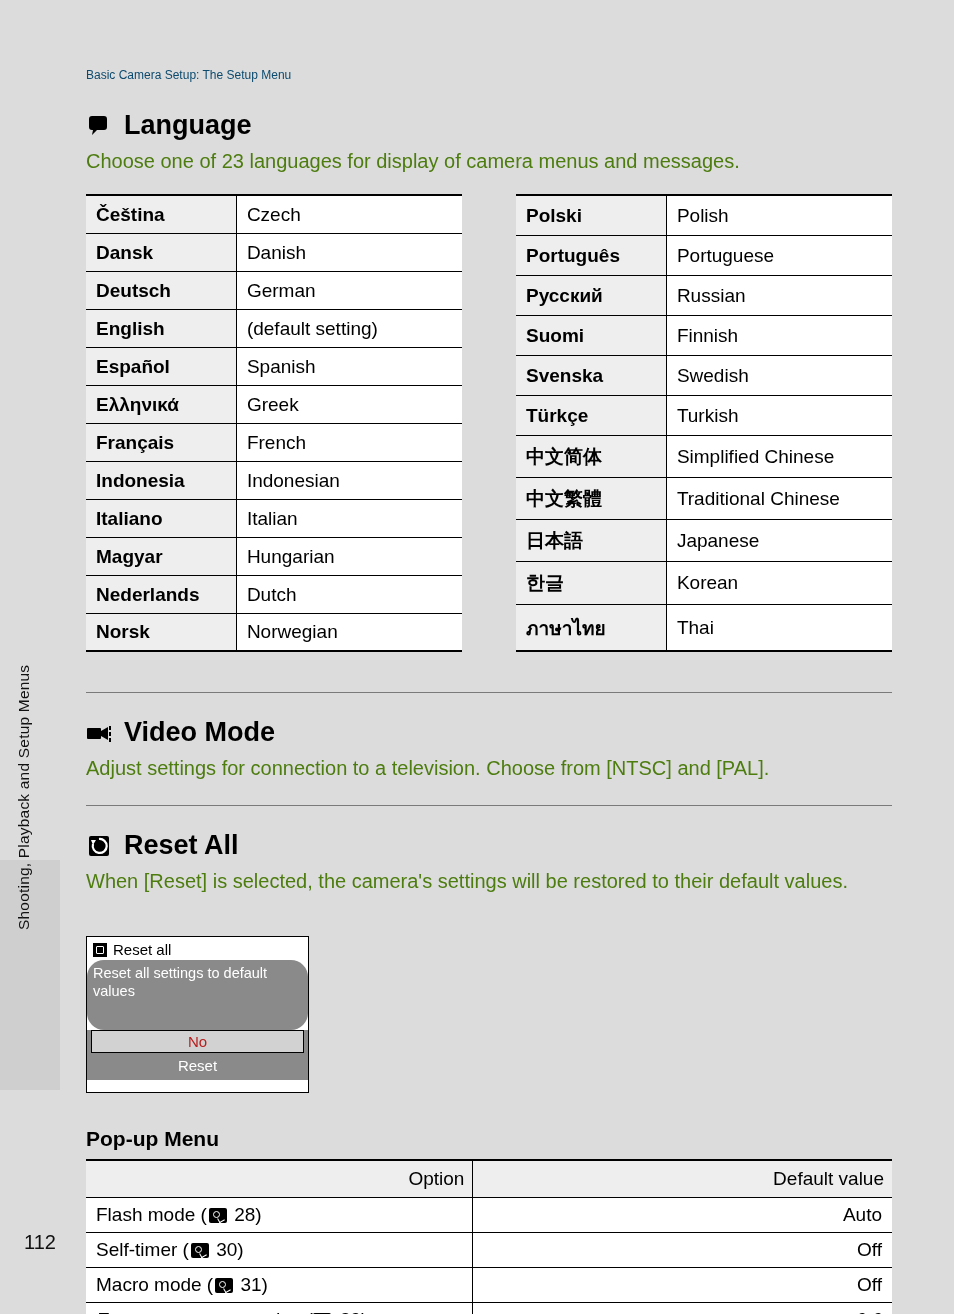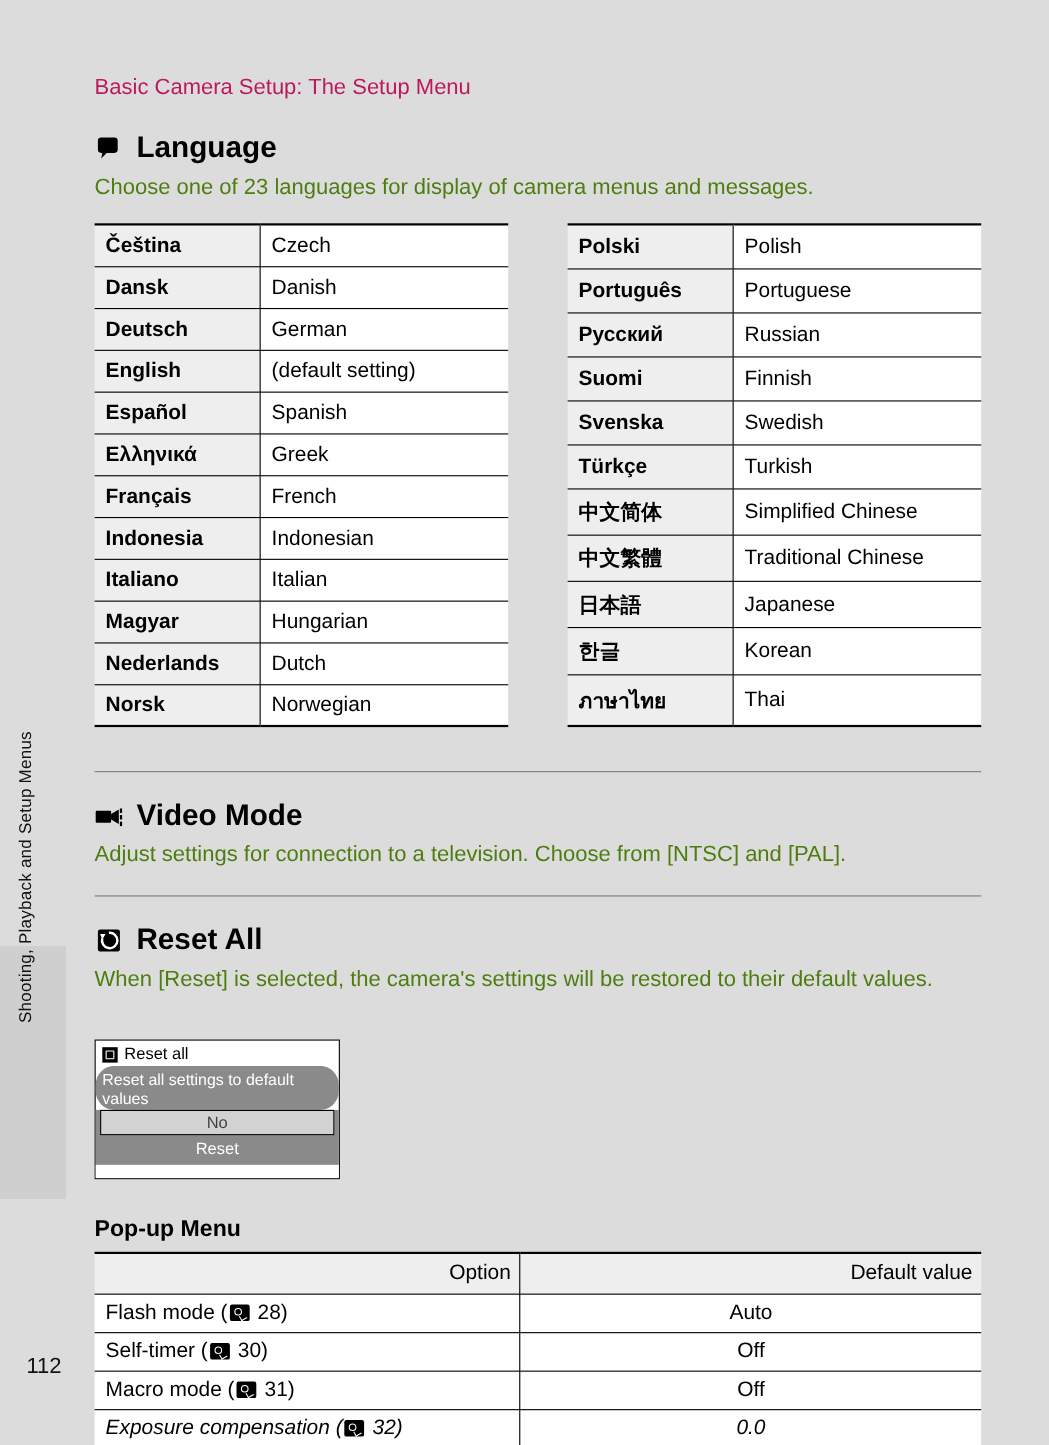"Basic Camera Setup: The Setup" .chapter { color: #be185d -> #0c4a6e; font-size: 20px -> 12px }
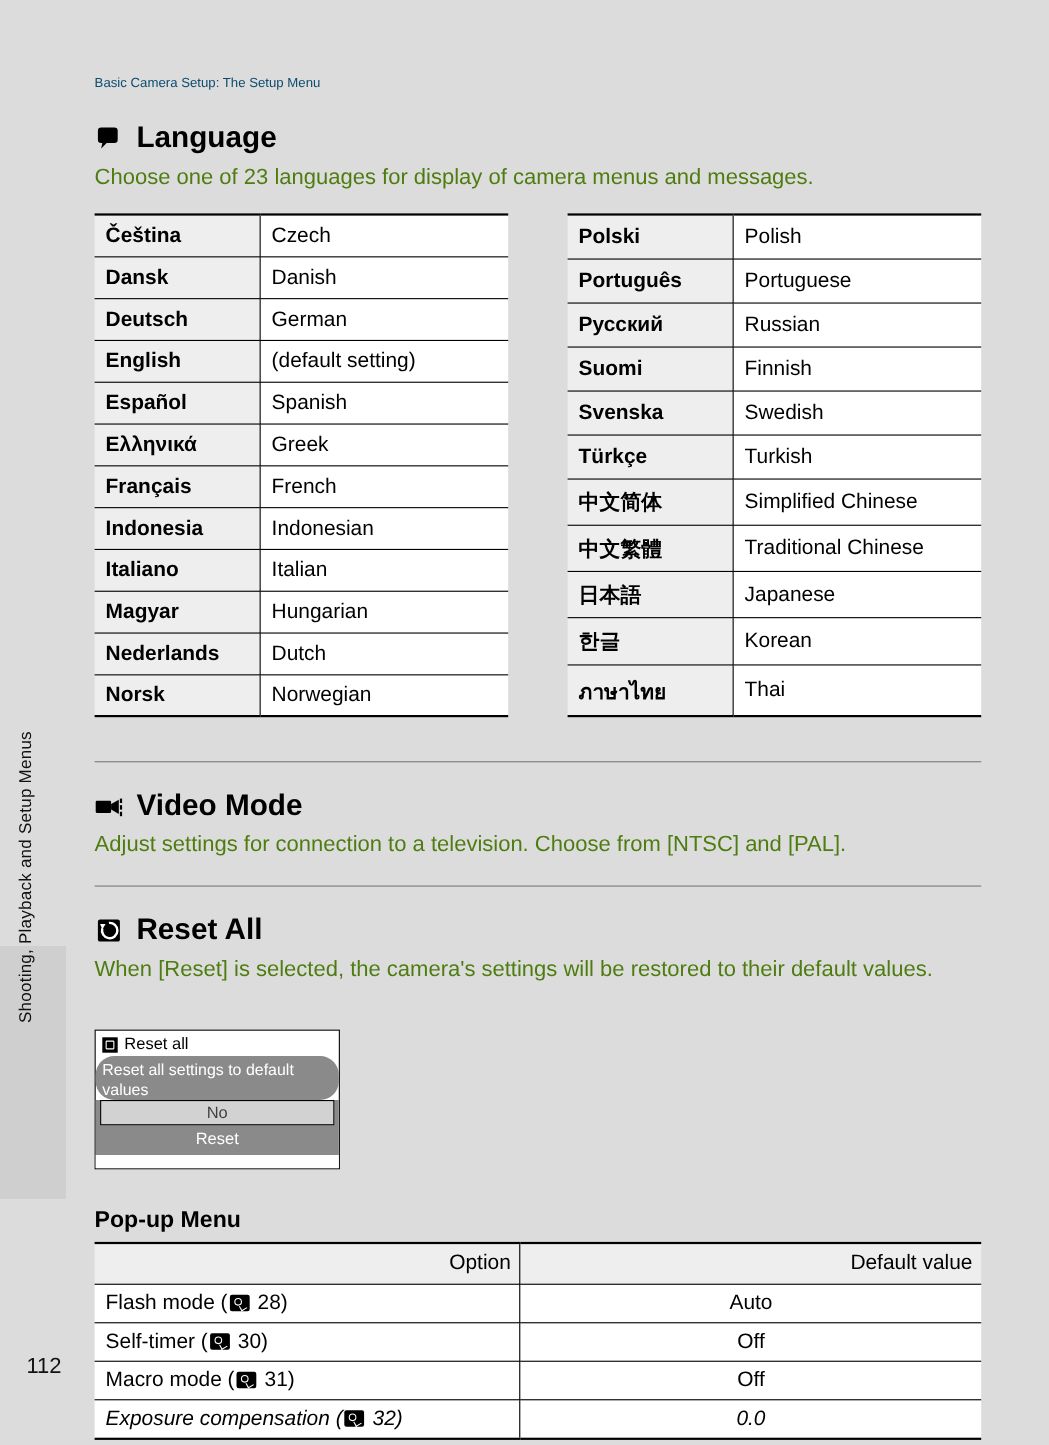"Reset all settings to default" .lcd-msg { padding: 4px 6px 0 6px -> 4px 6px 30px 6px }
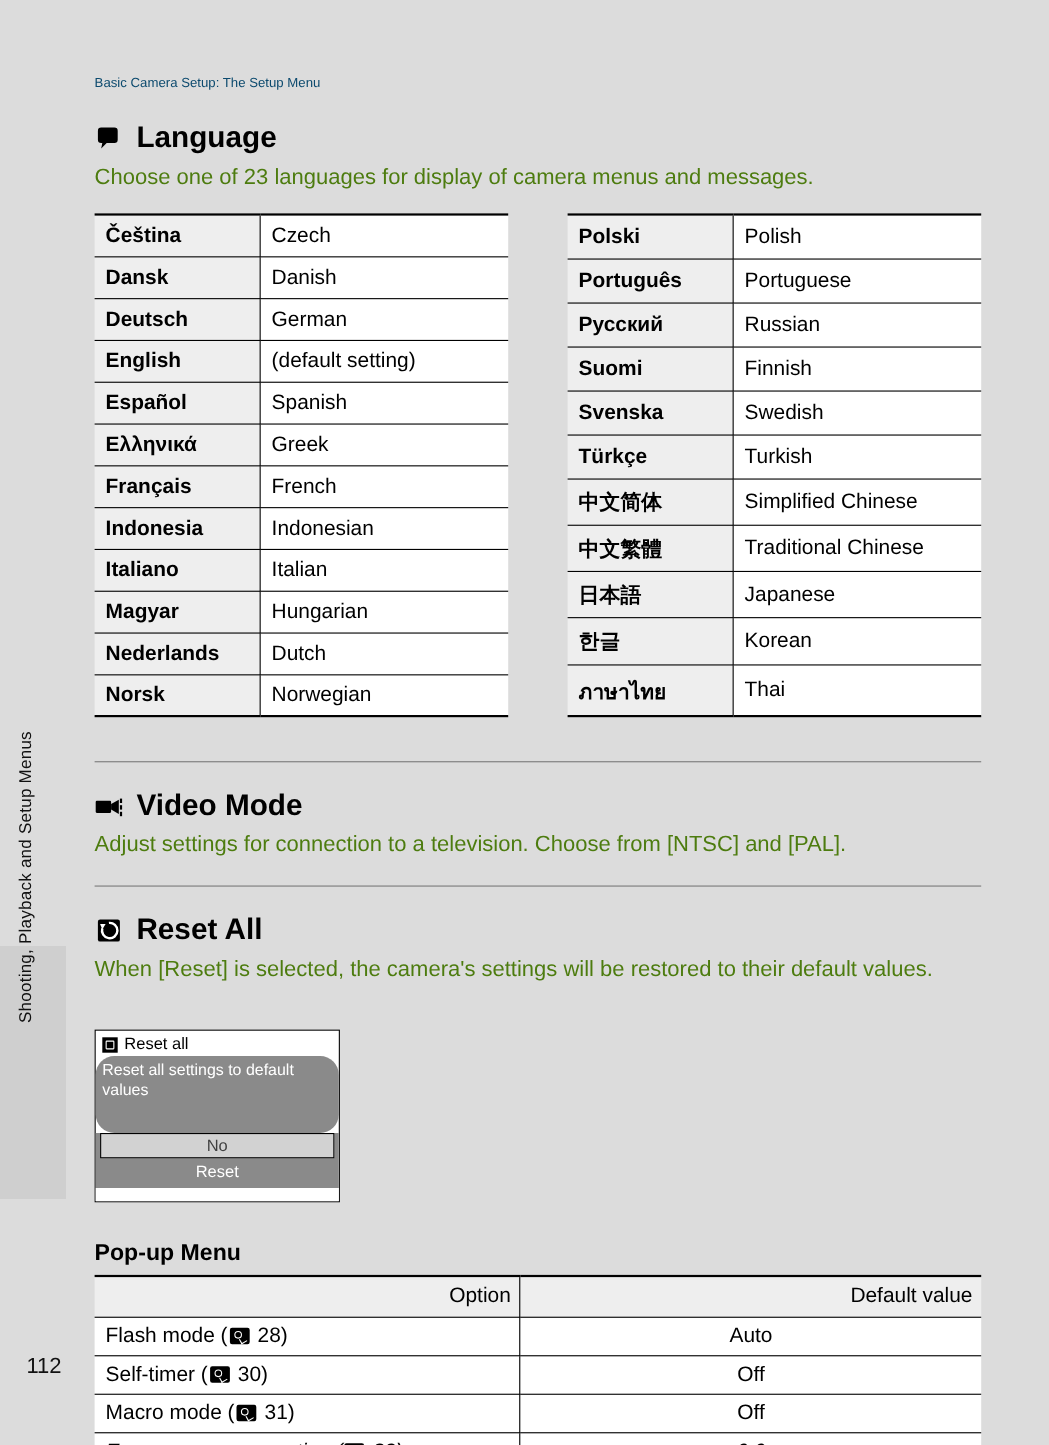"No" .lcd-opt.sel { color: #404040 -> #b91c1c }
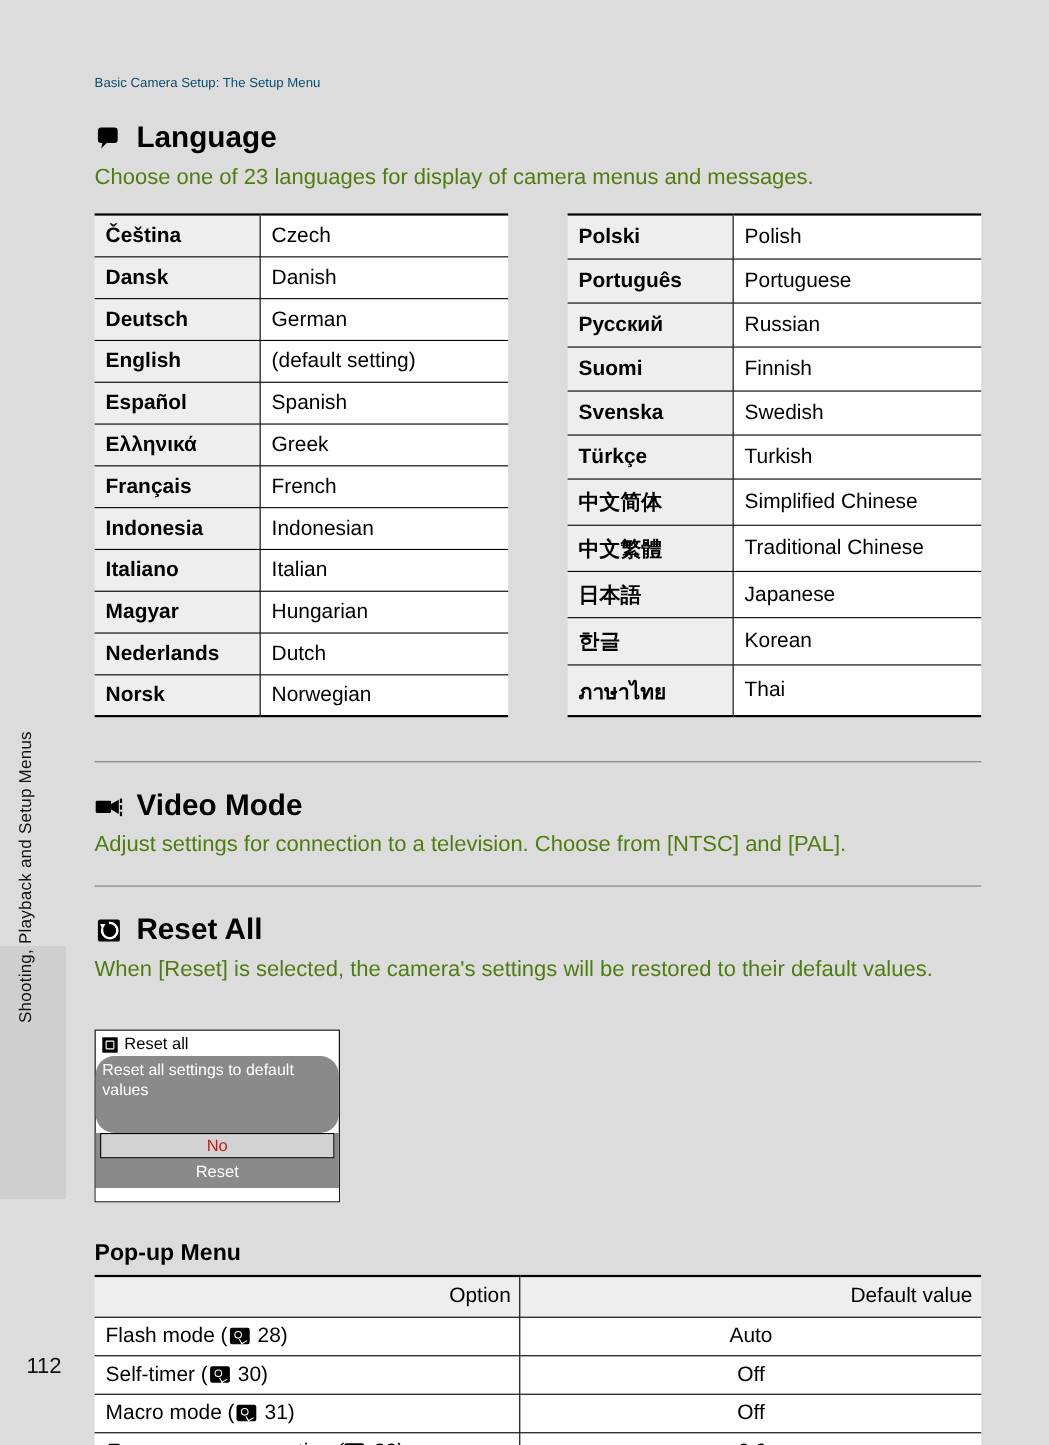"Auto" table.popup td.val { text-align: center -> right }
